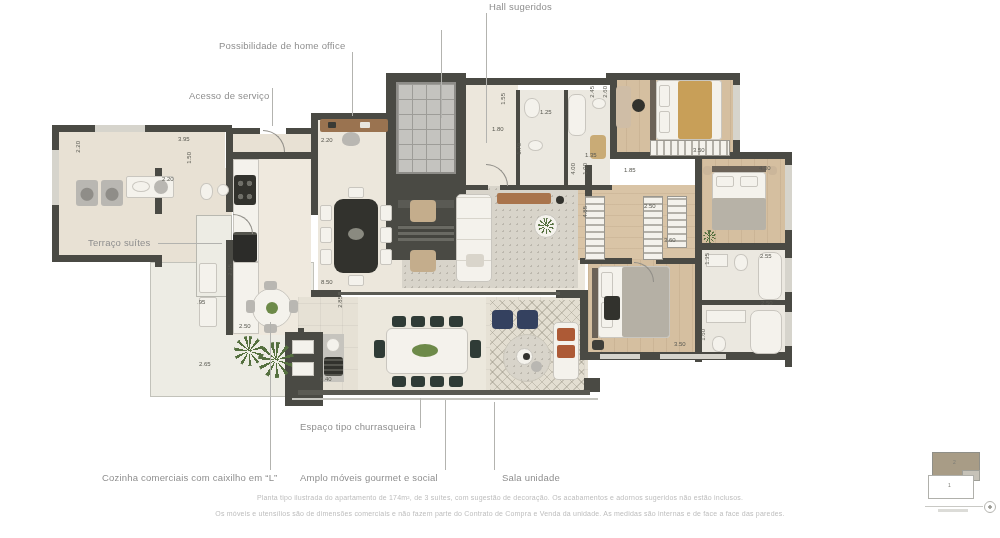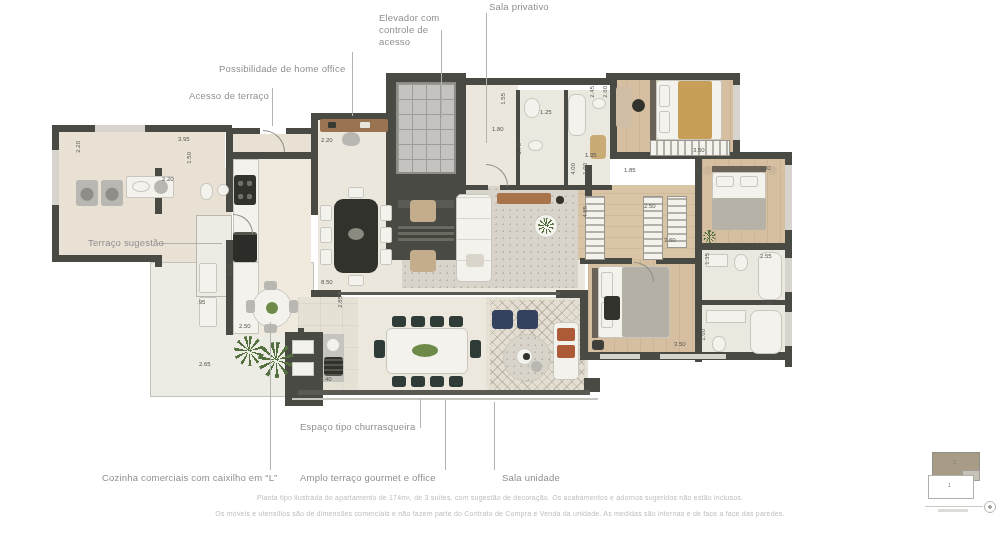"Sala privativo" div.callout { text: Sala privativo -> Hall sugeridos }
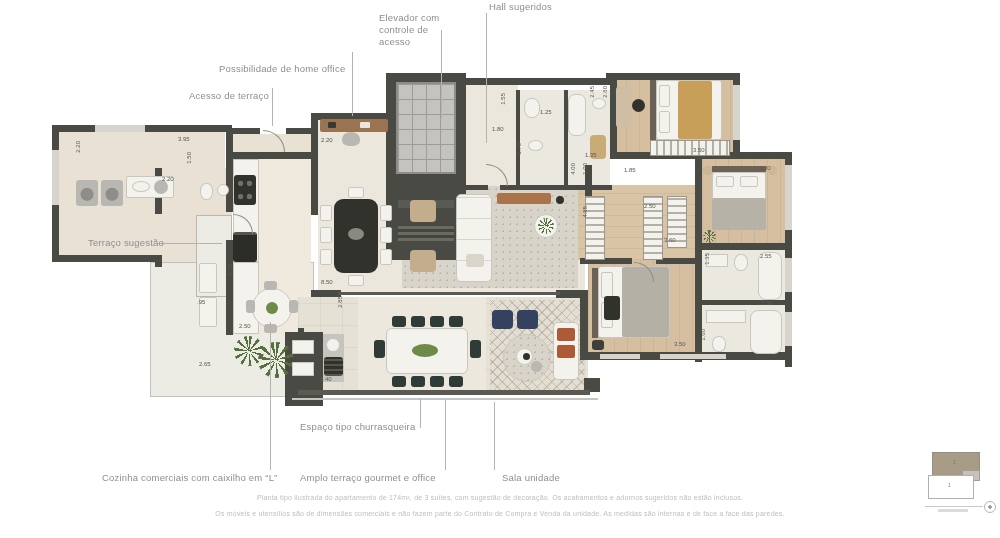"Elevador com controle de acesso" div.callout { html: <div>Elevador com controle de acesso</div> -> none }
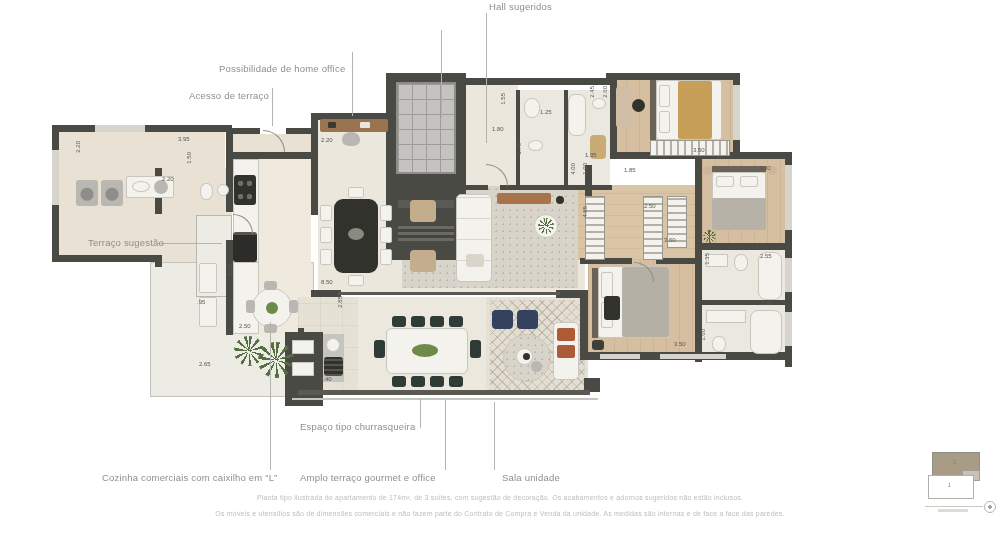"Possibilidade de home office" div.callout { margin-top: 23px -> none }
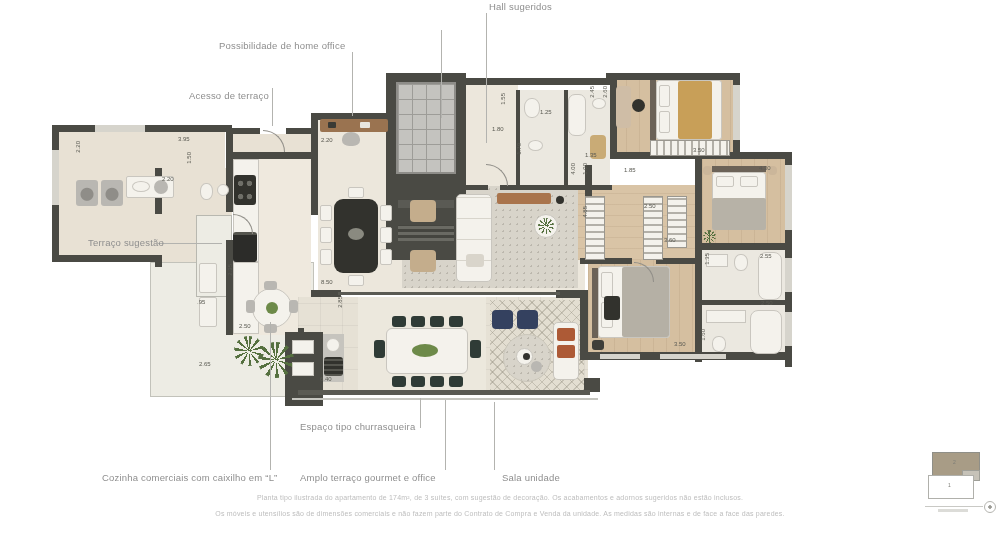"Acesso de terraço" div.callout { text: terraço -> serviço }
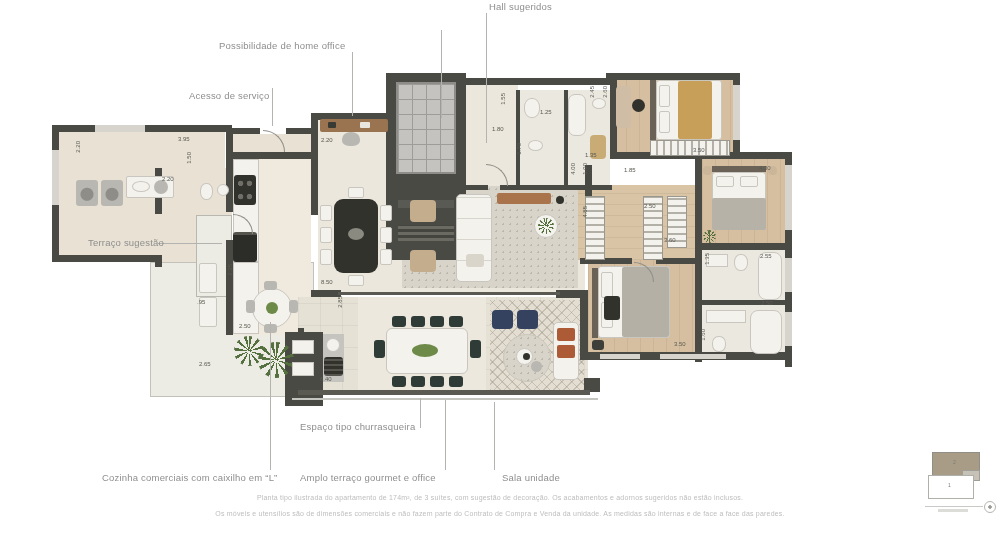"Terraço sugestão" div.callout { text: sugestão -> suítes }
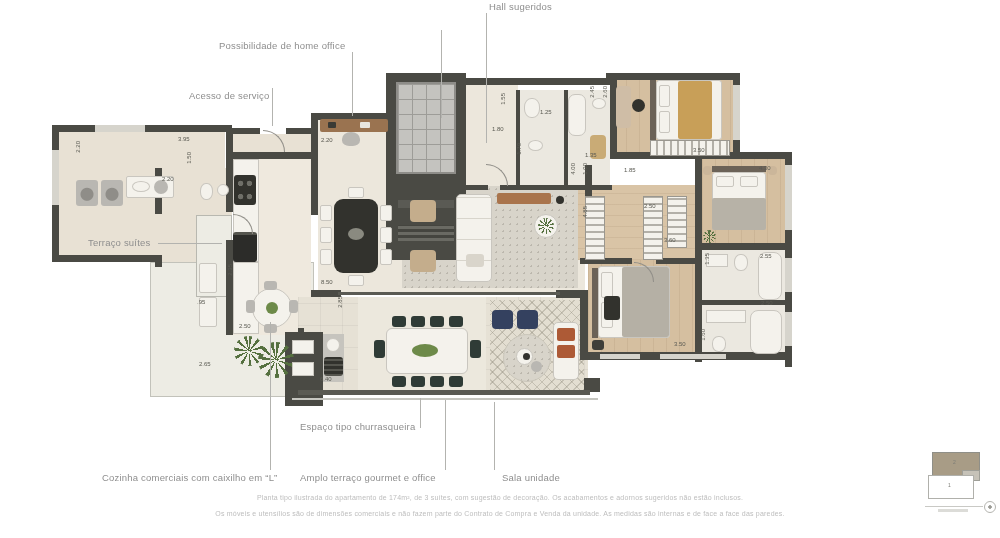"Amplo terraço gourmet e office" div.callout { text: terraço gourmet e office -> móveis gourmet e social }
